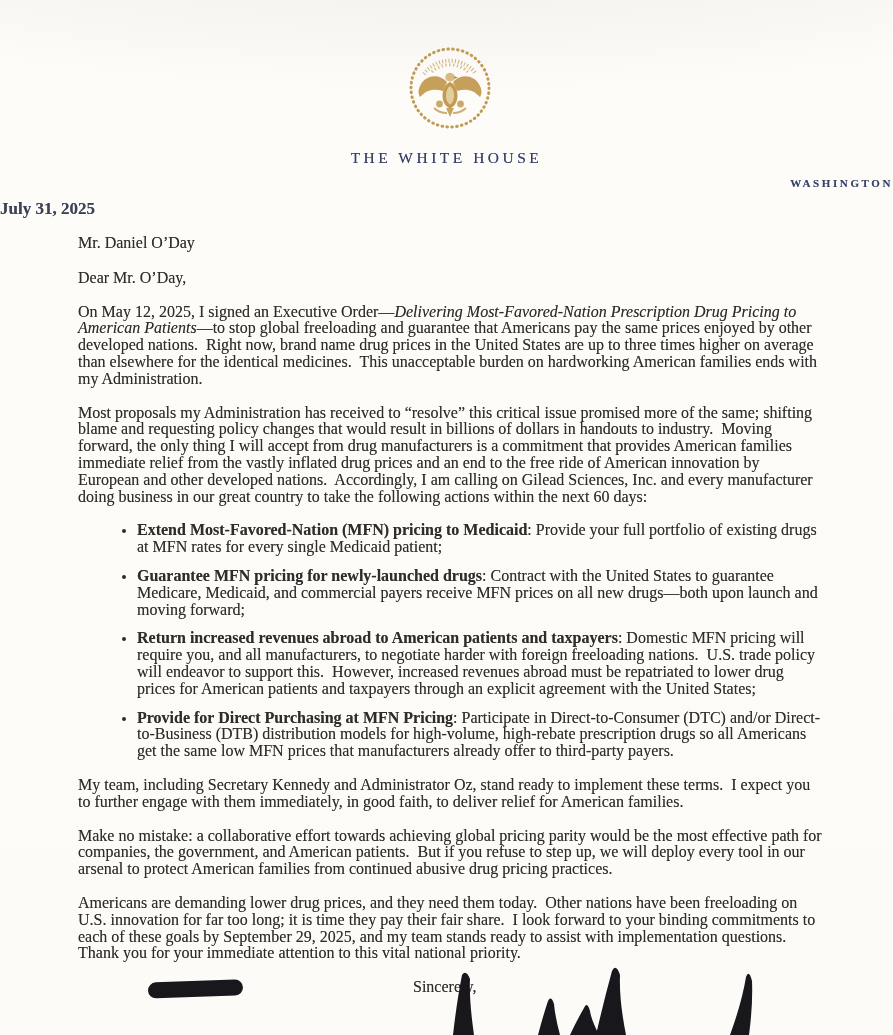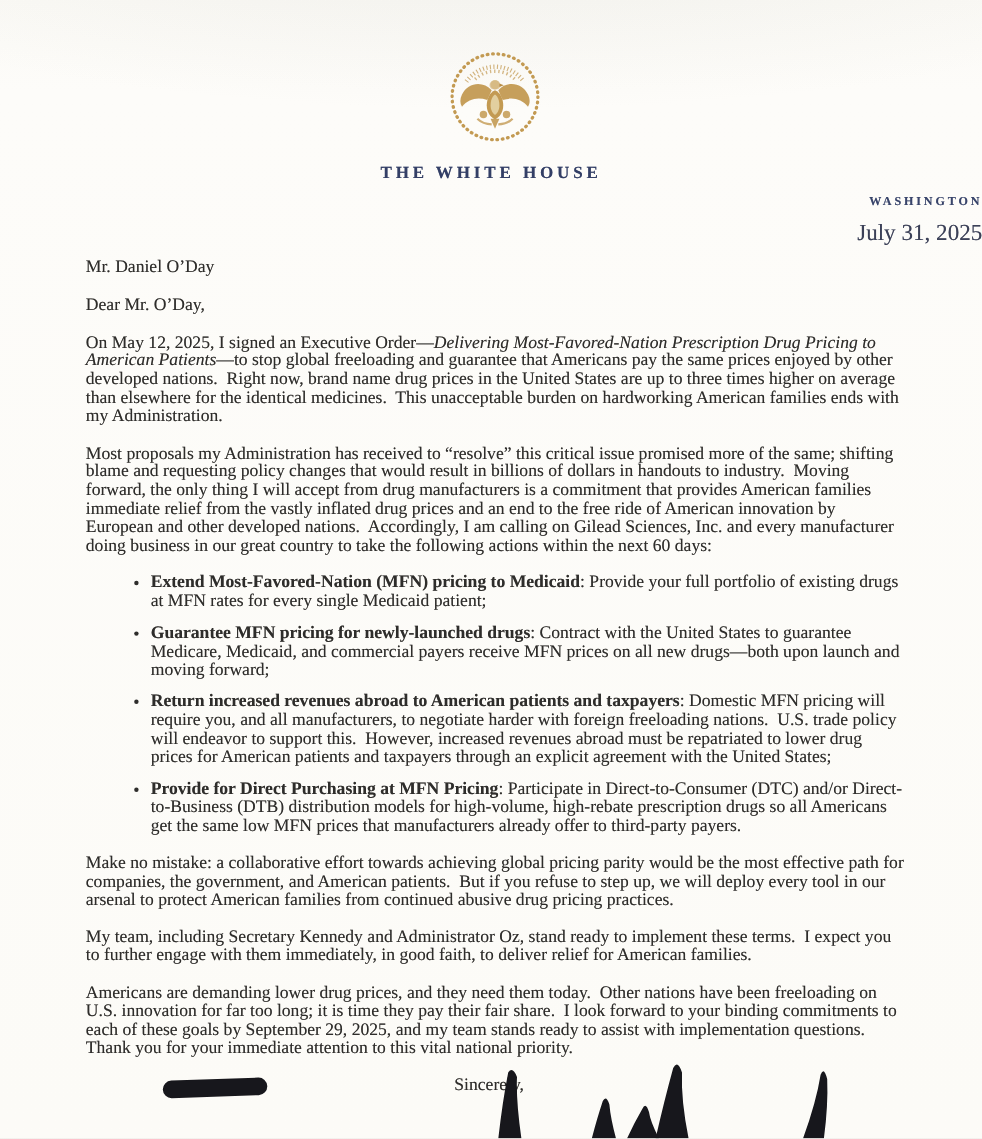"THE WHITE HOUSE" .org { font-weight: bold -> normal }
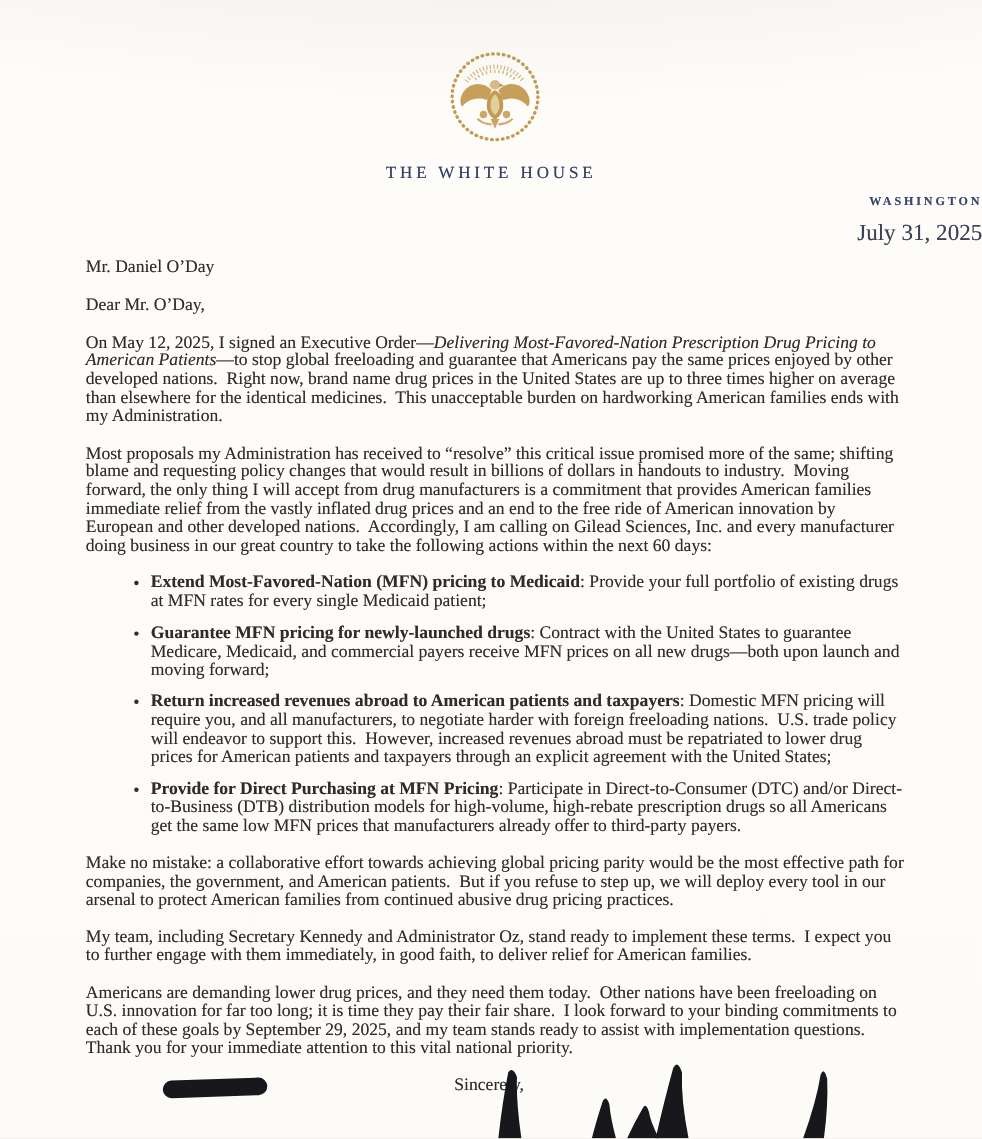"July 31, 2025" .date { font-size: 21px -> 17px; font-weight: none -> bold; text-align: right -> left }
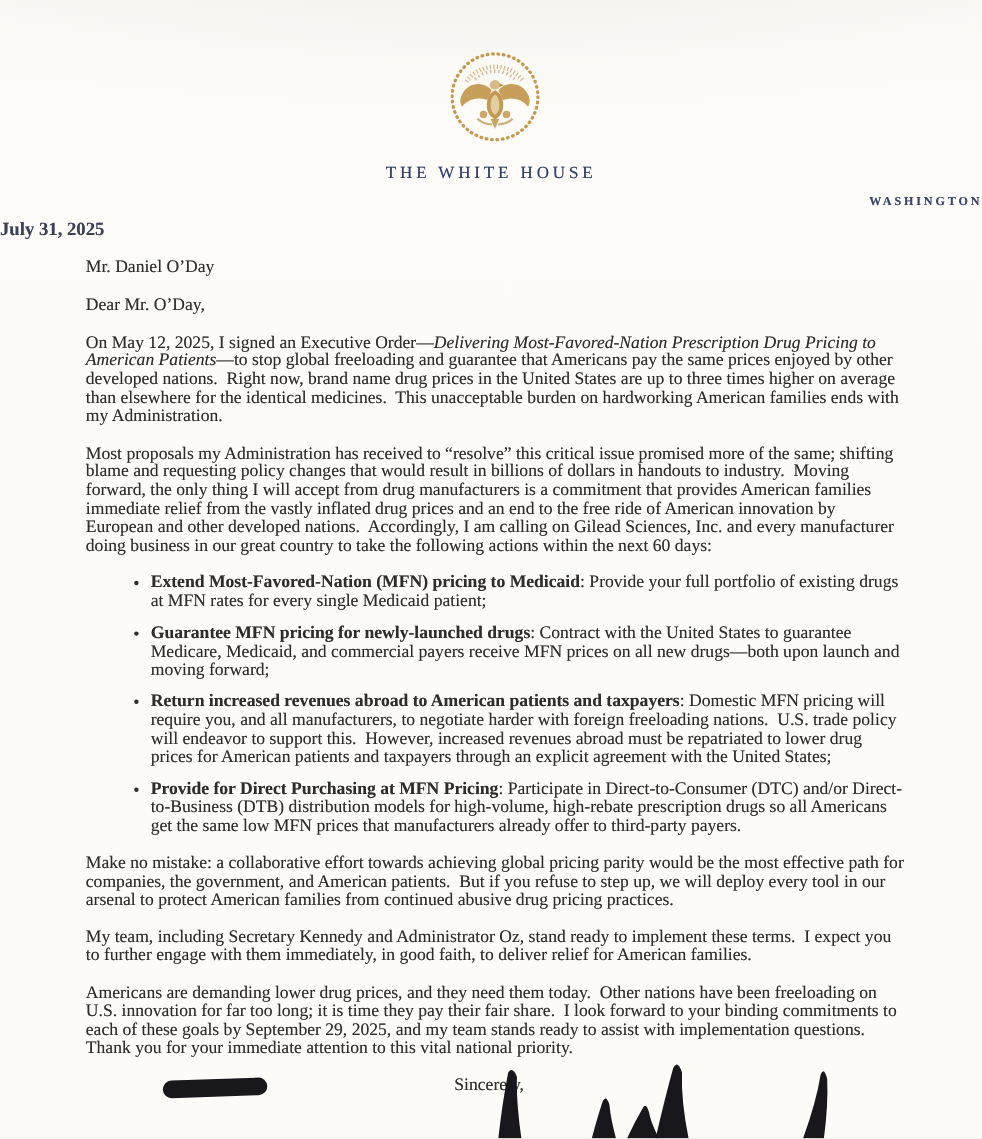"Make no mistake: a collaborative" p { order: before "My team, including Secretary Kennedy" -> after "My team, including Secretary Kennedy" }
